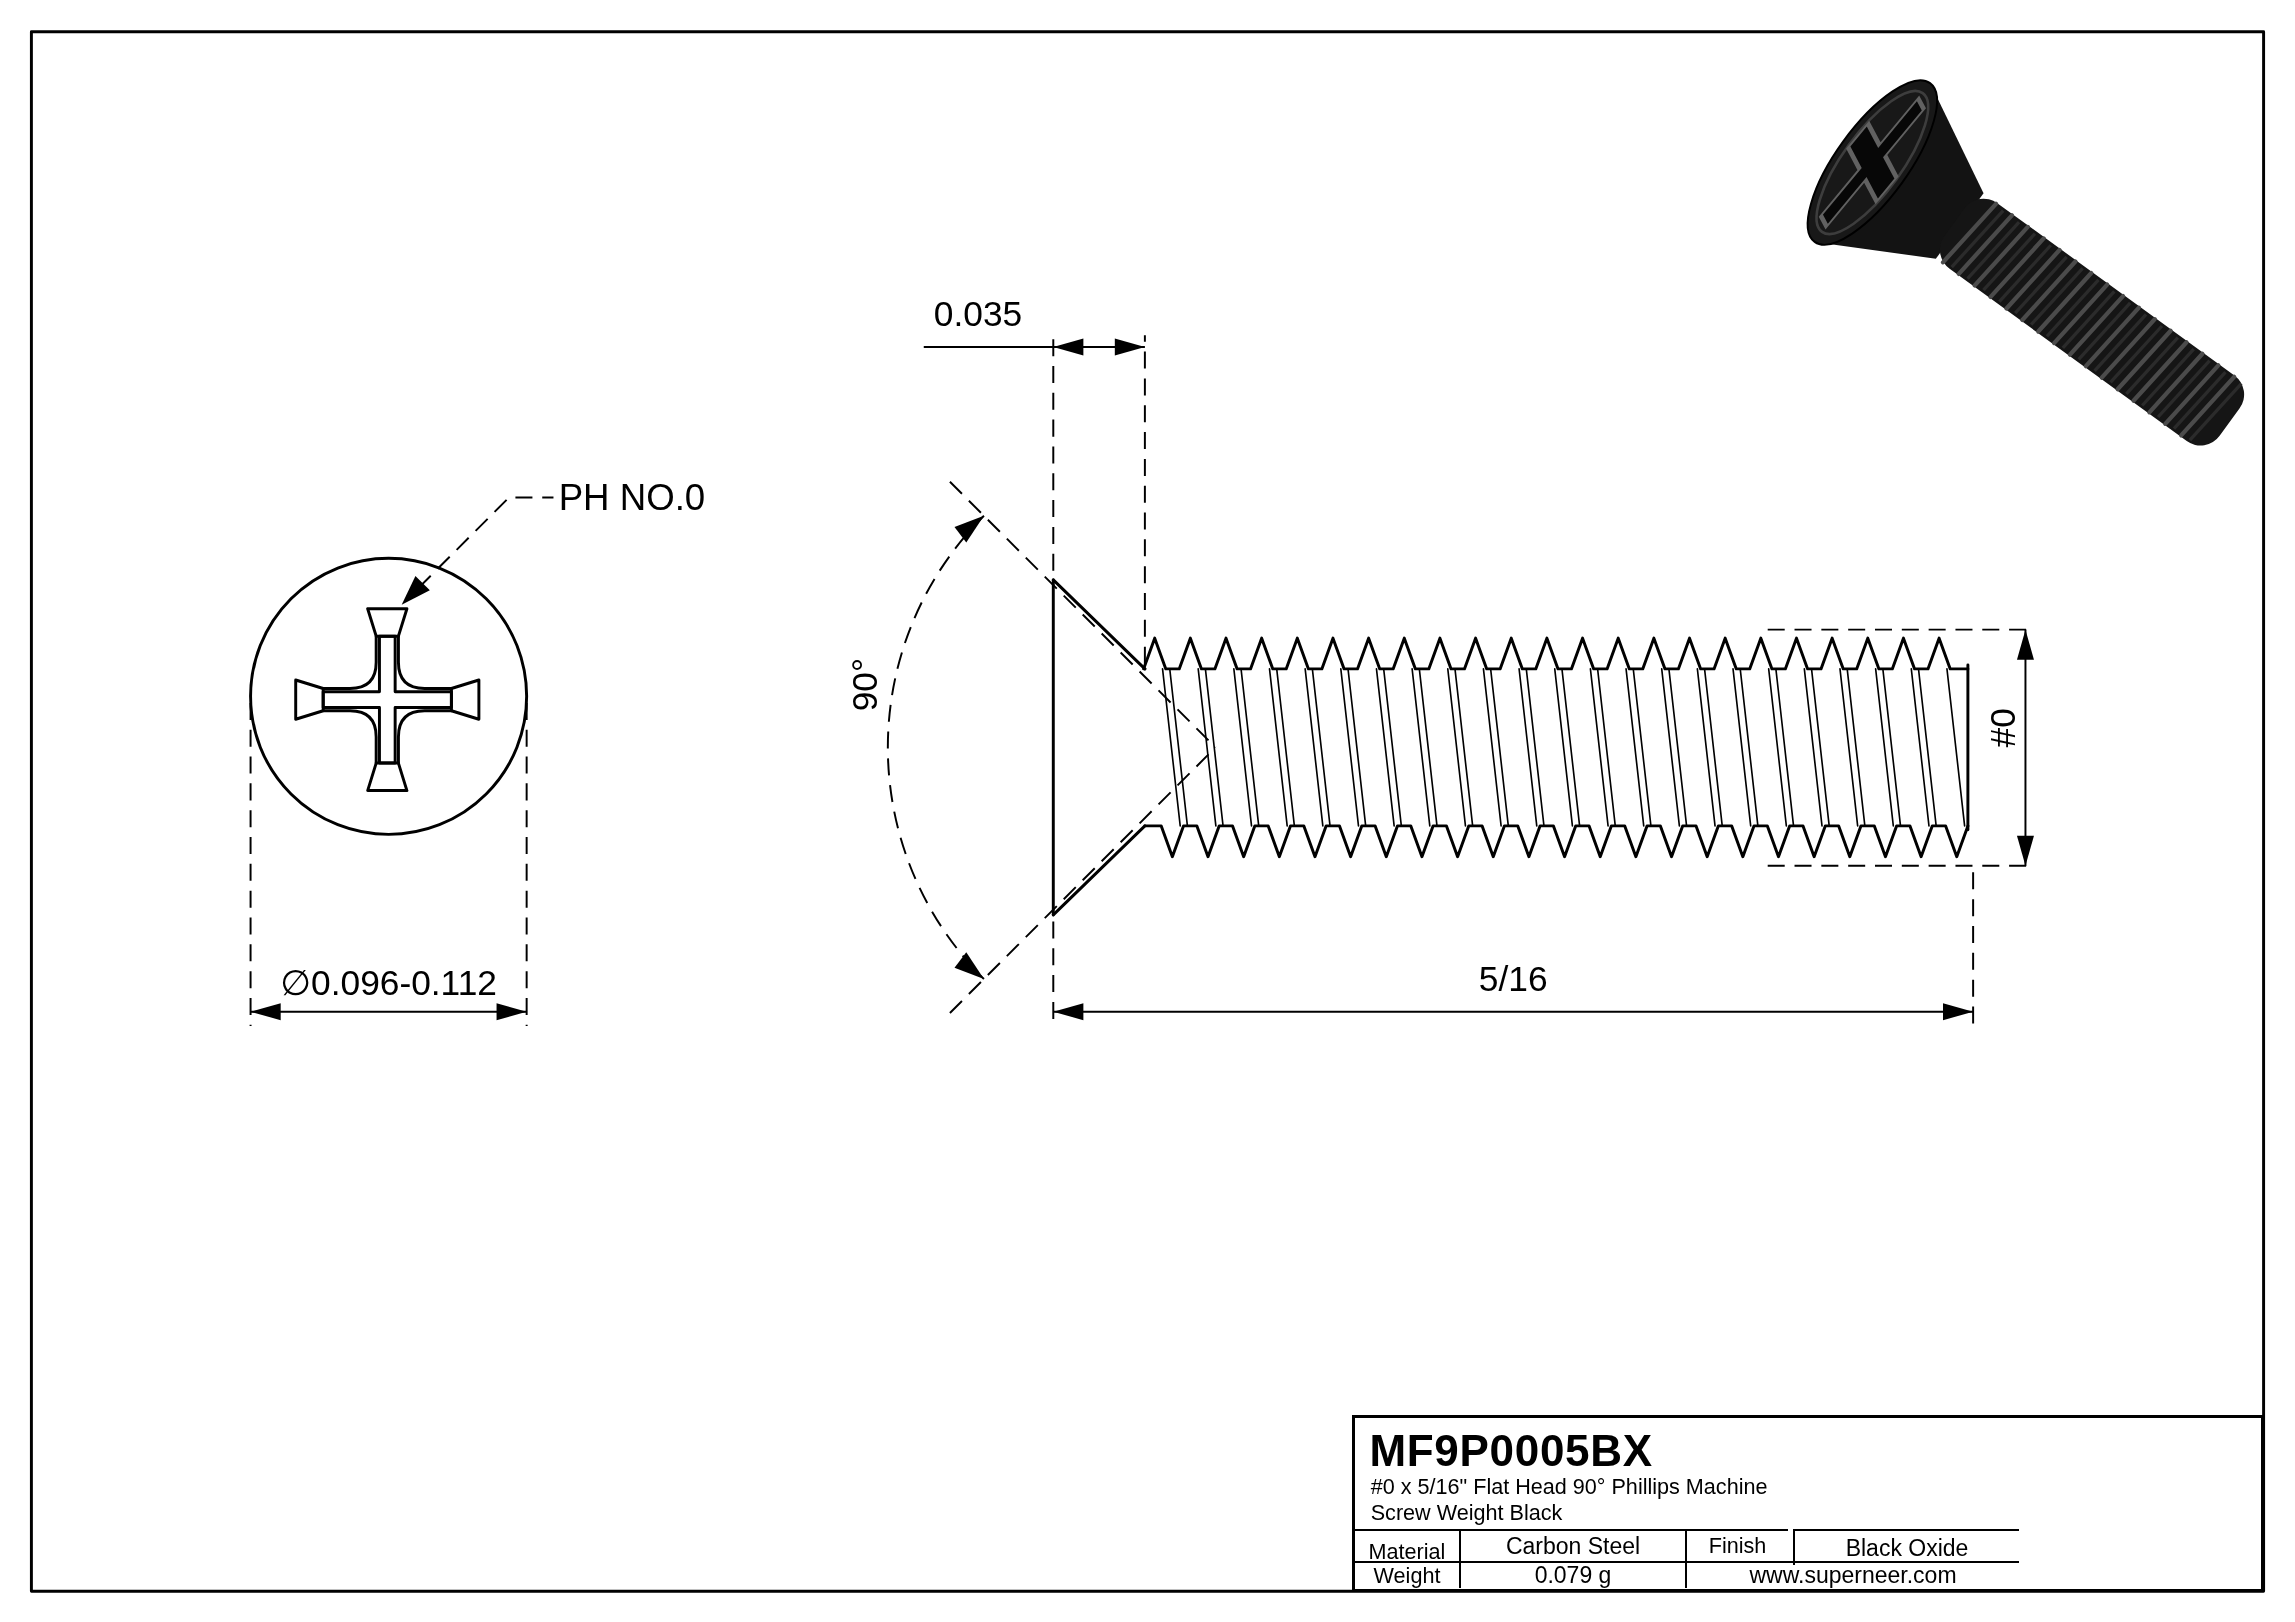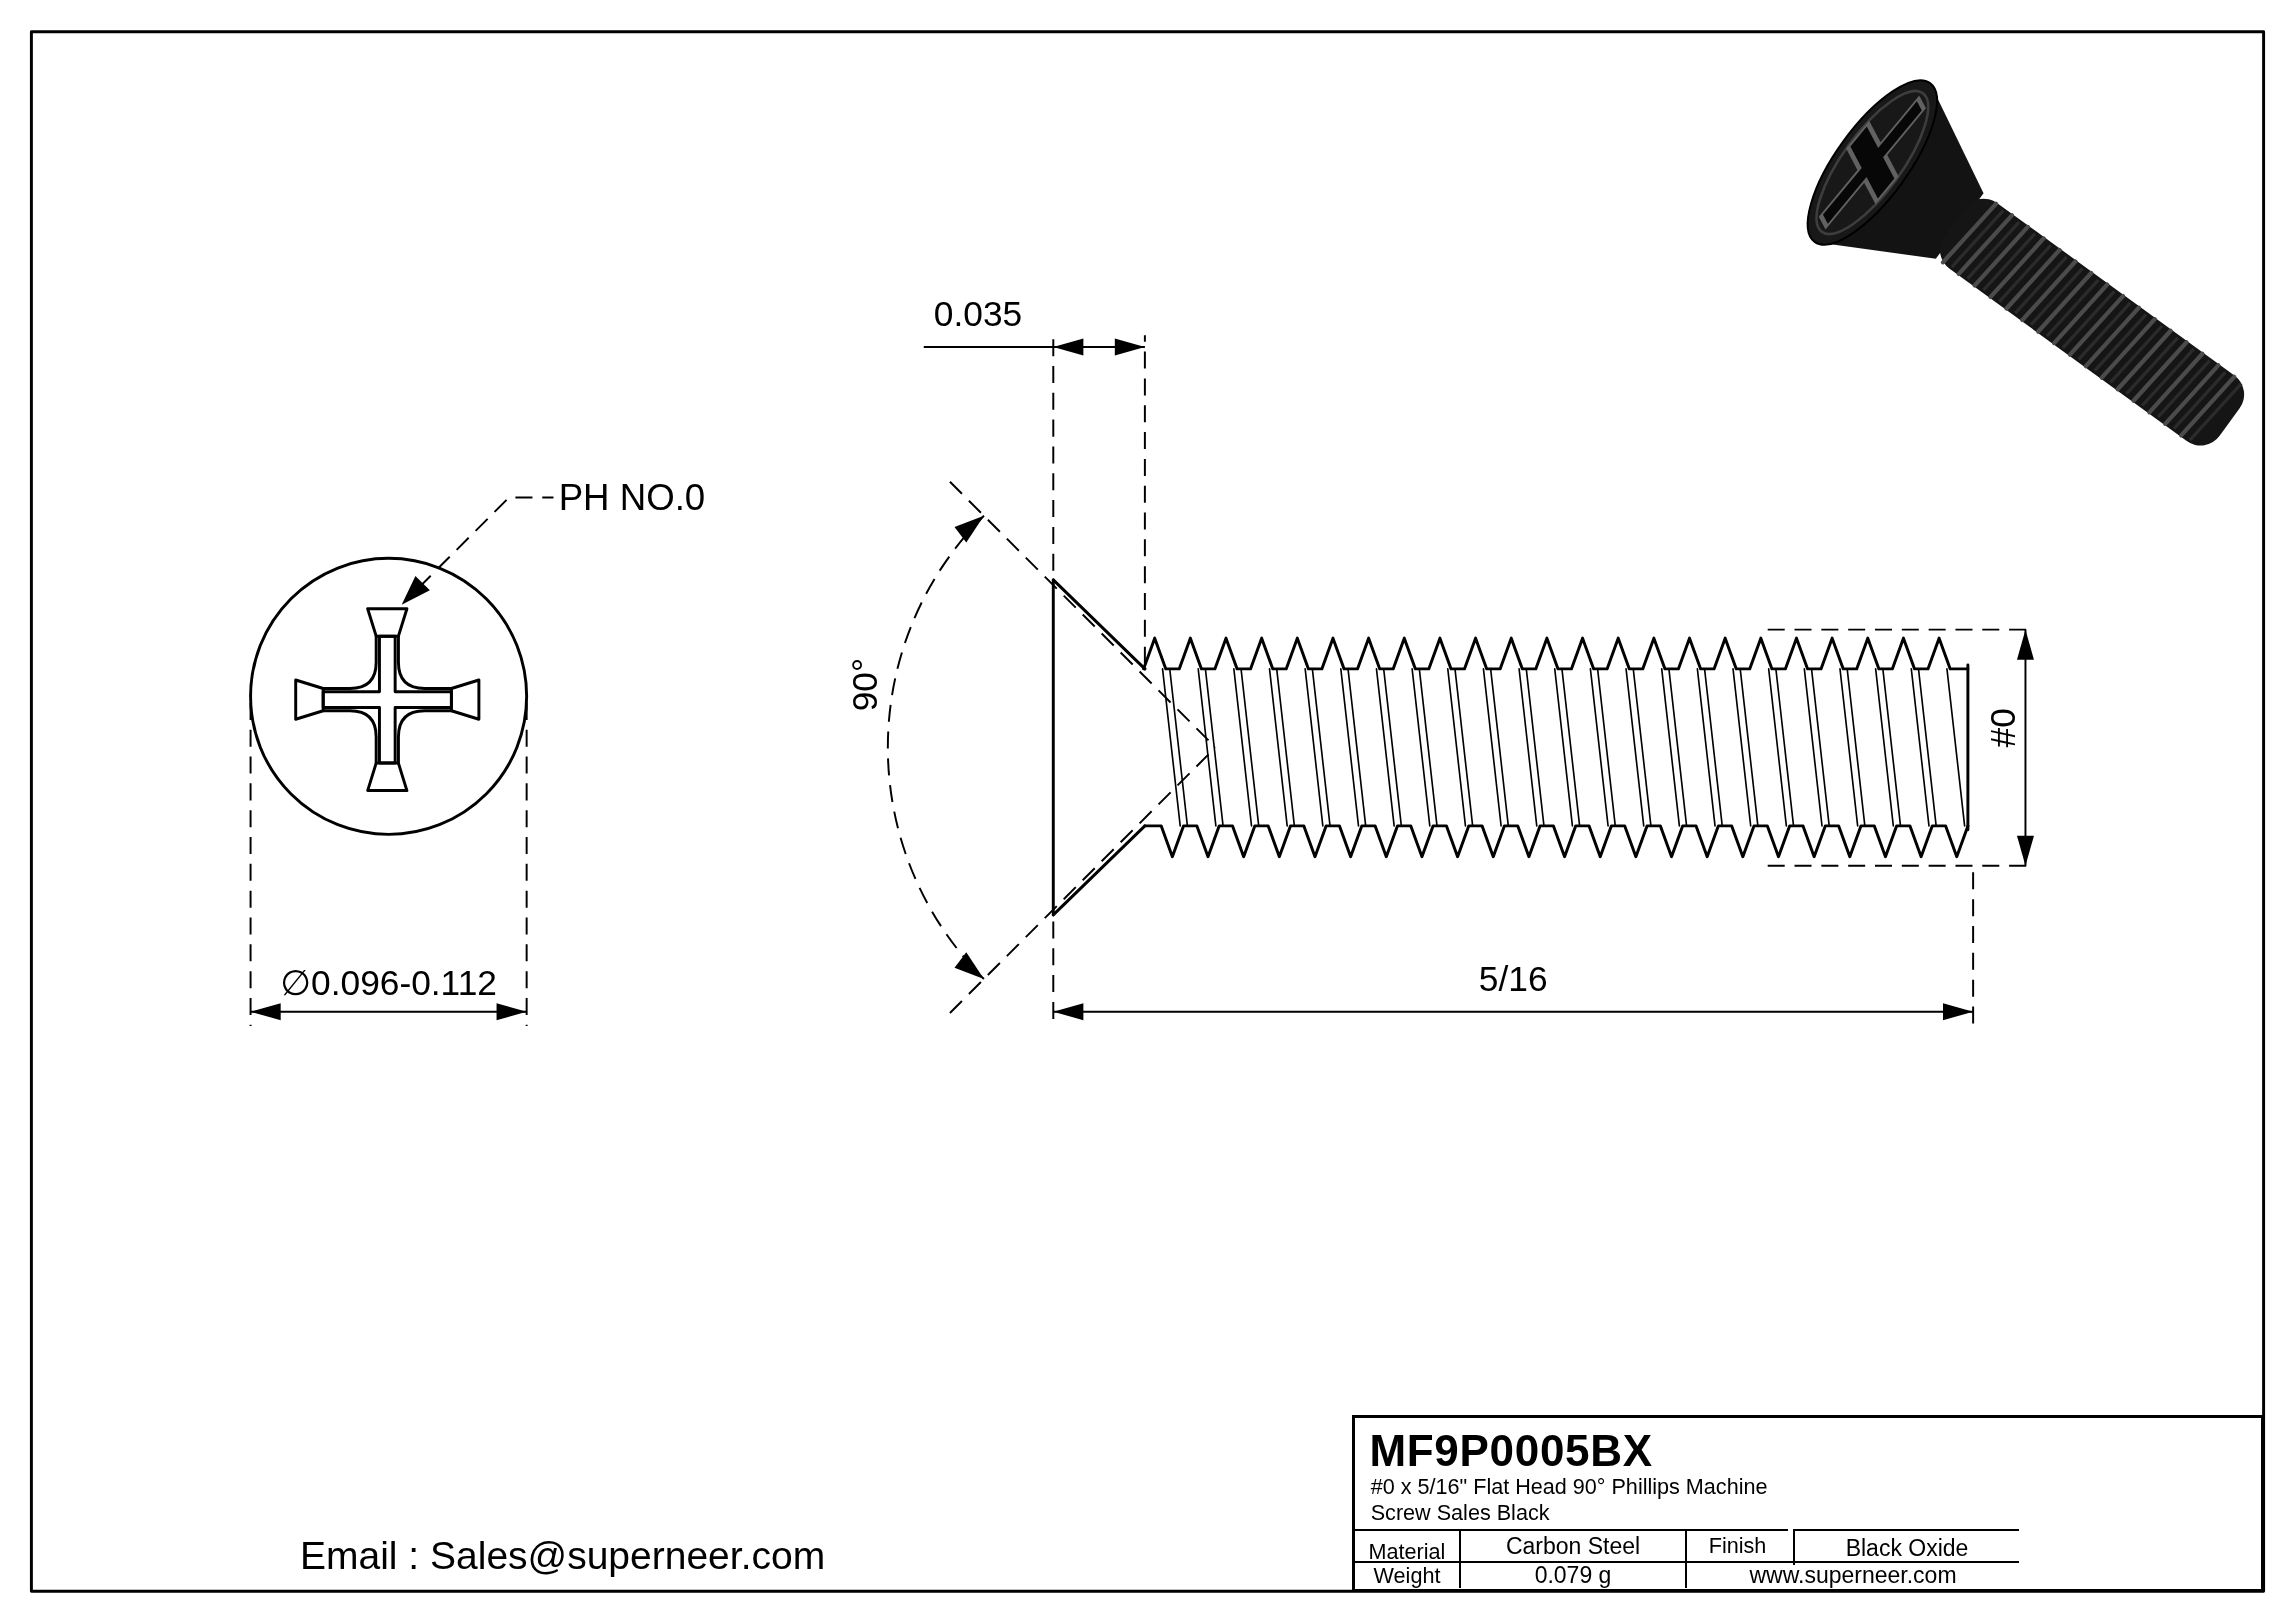"Screw Sales Black" div { text: Sales -> Weight }
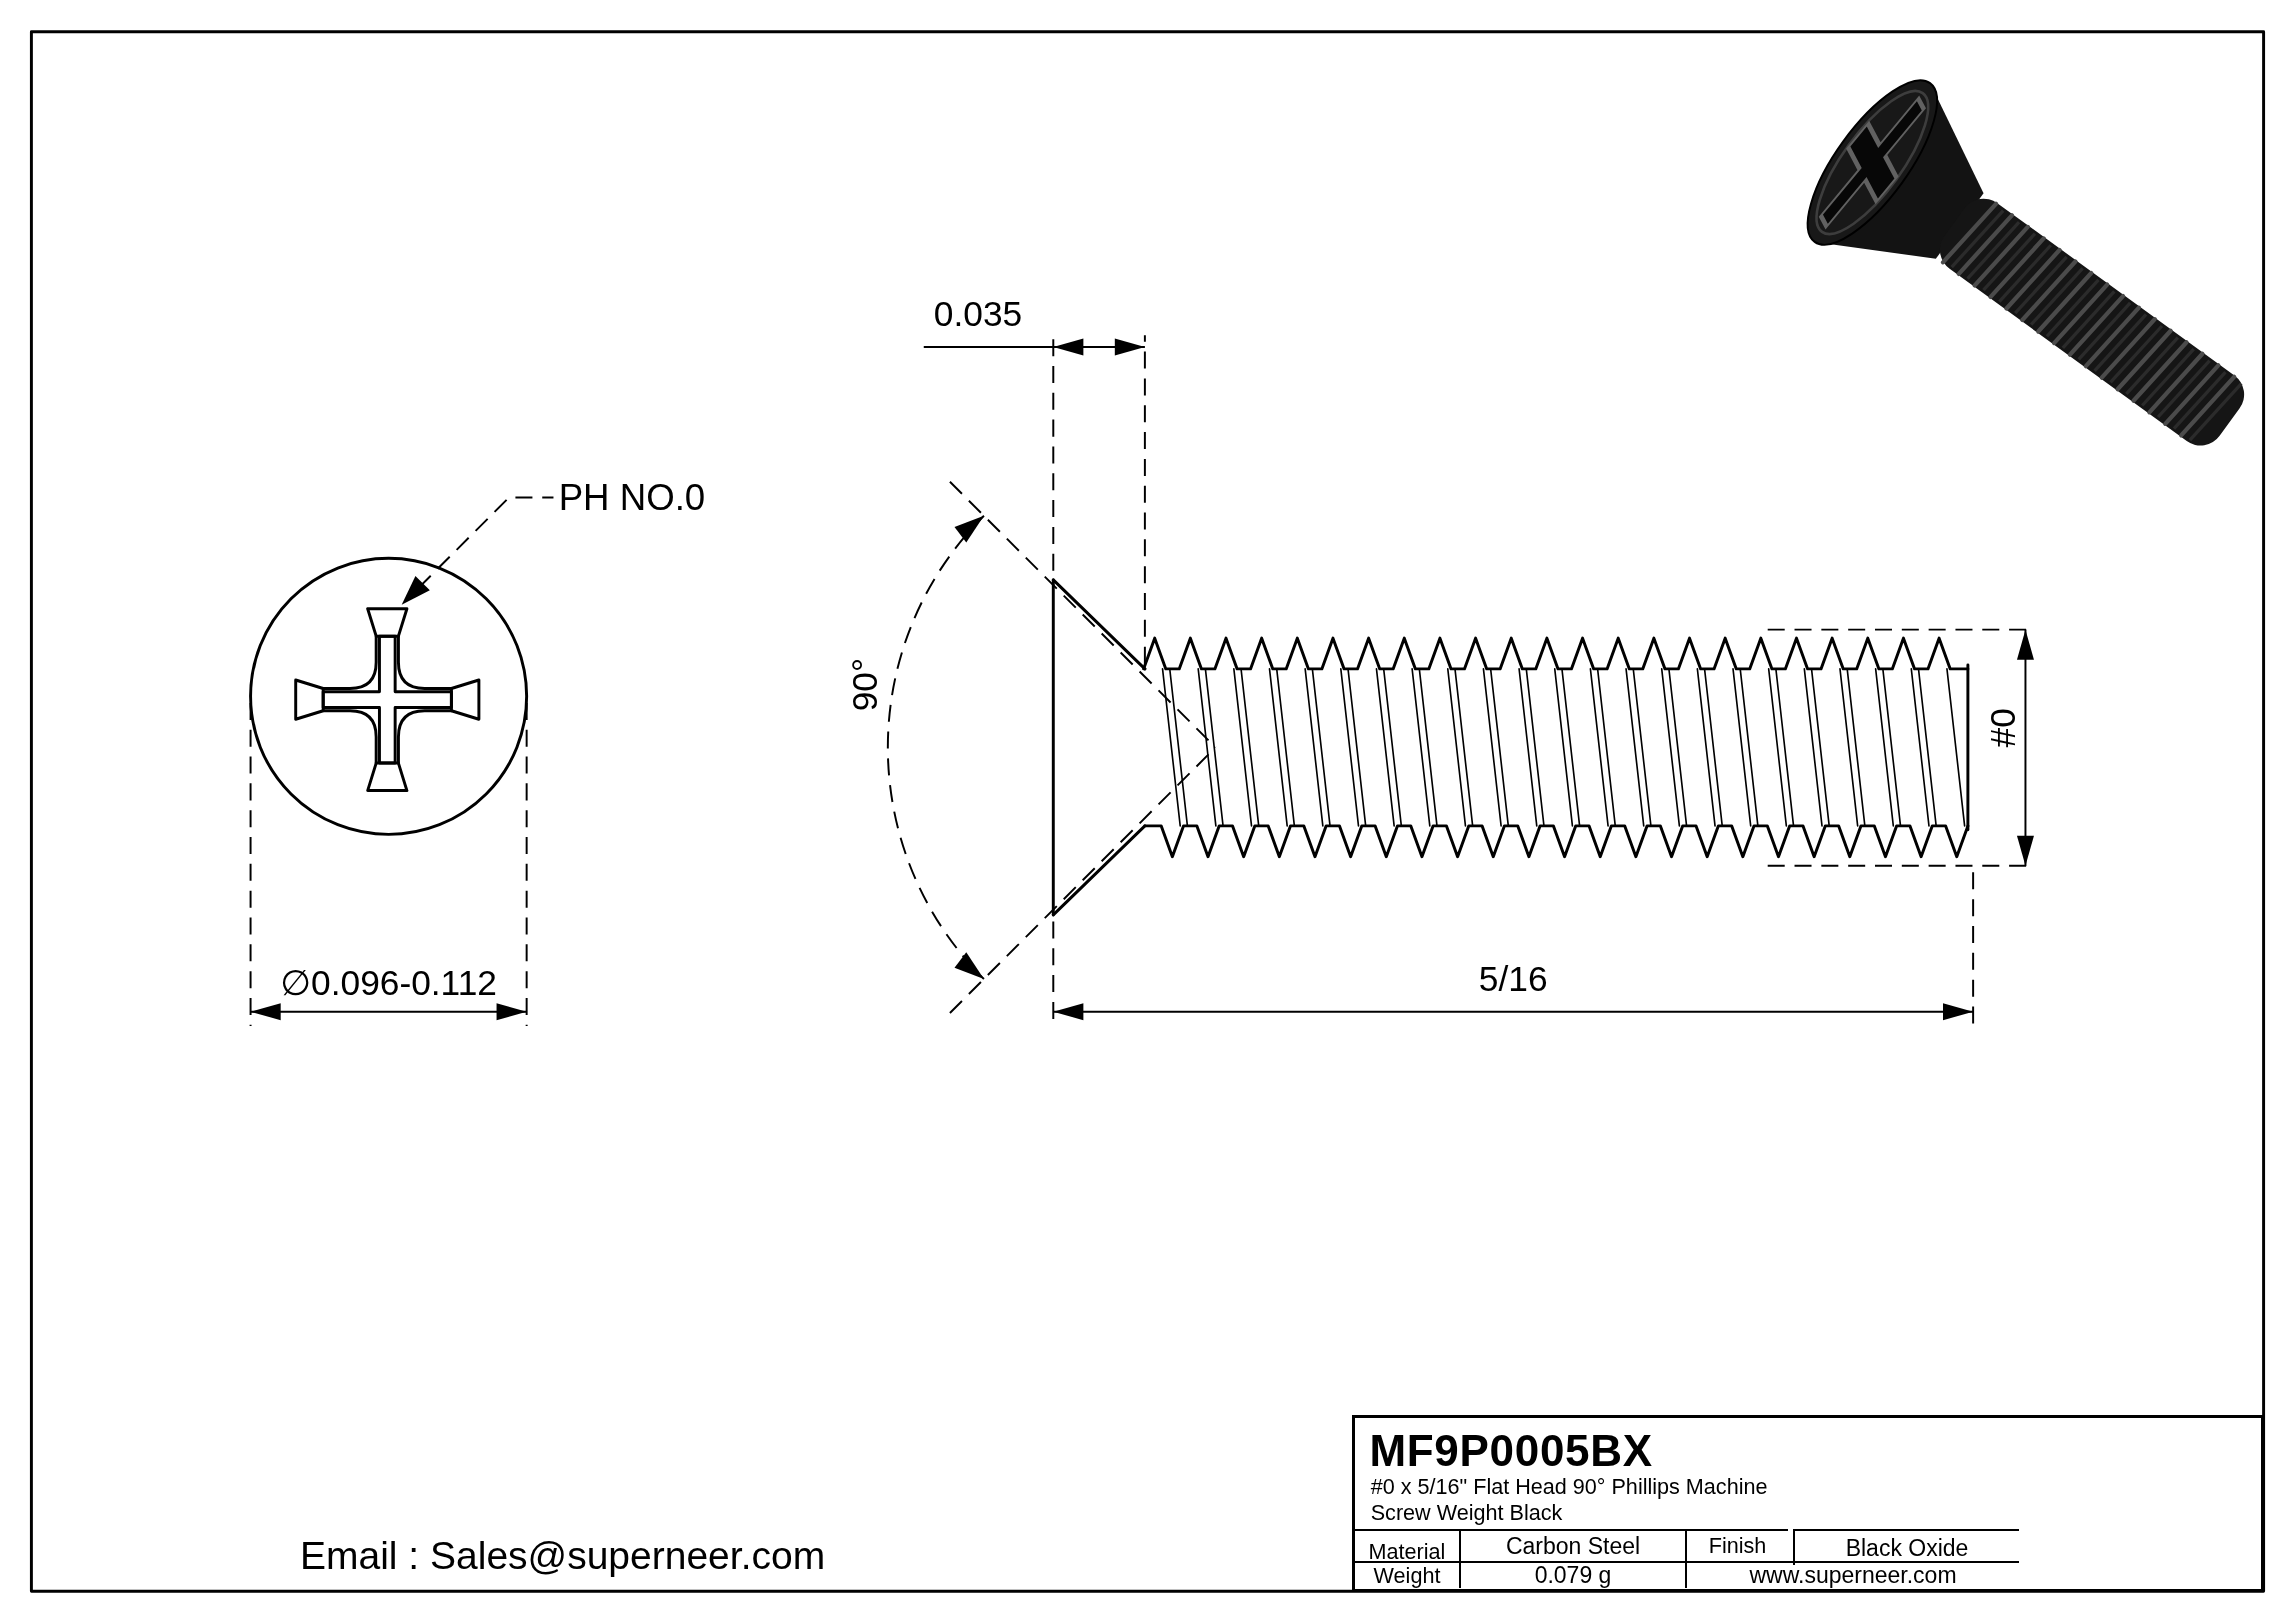"Email : Sales@superneer.com" div.email-line { html: <div>Email : Sales@superneer.com</div> -> none }
